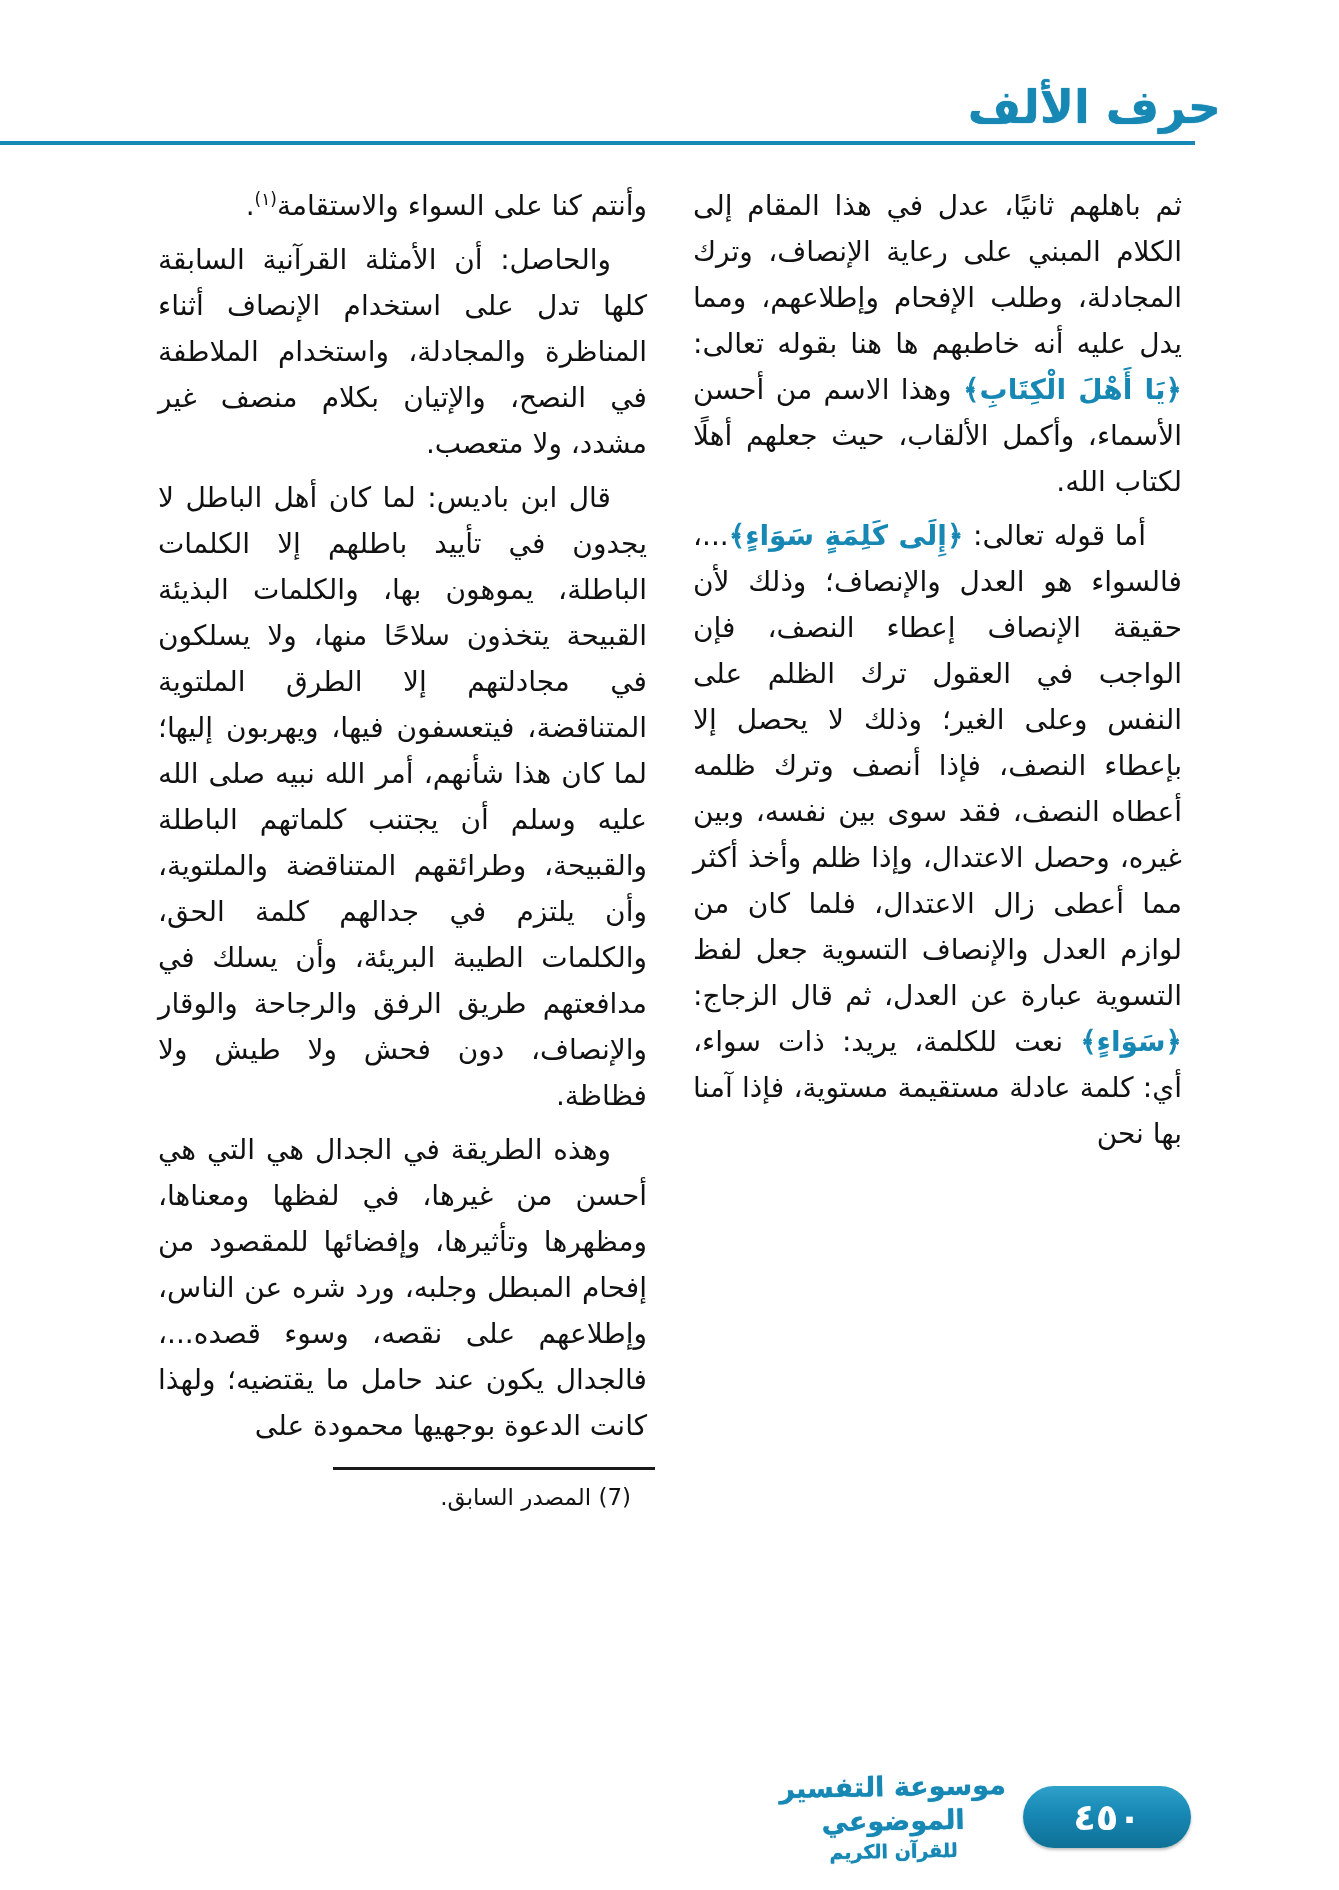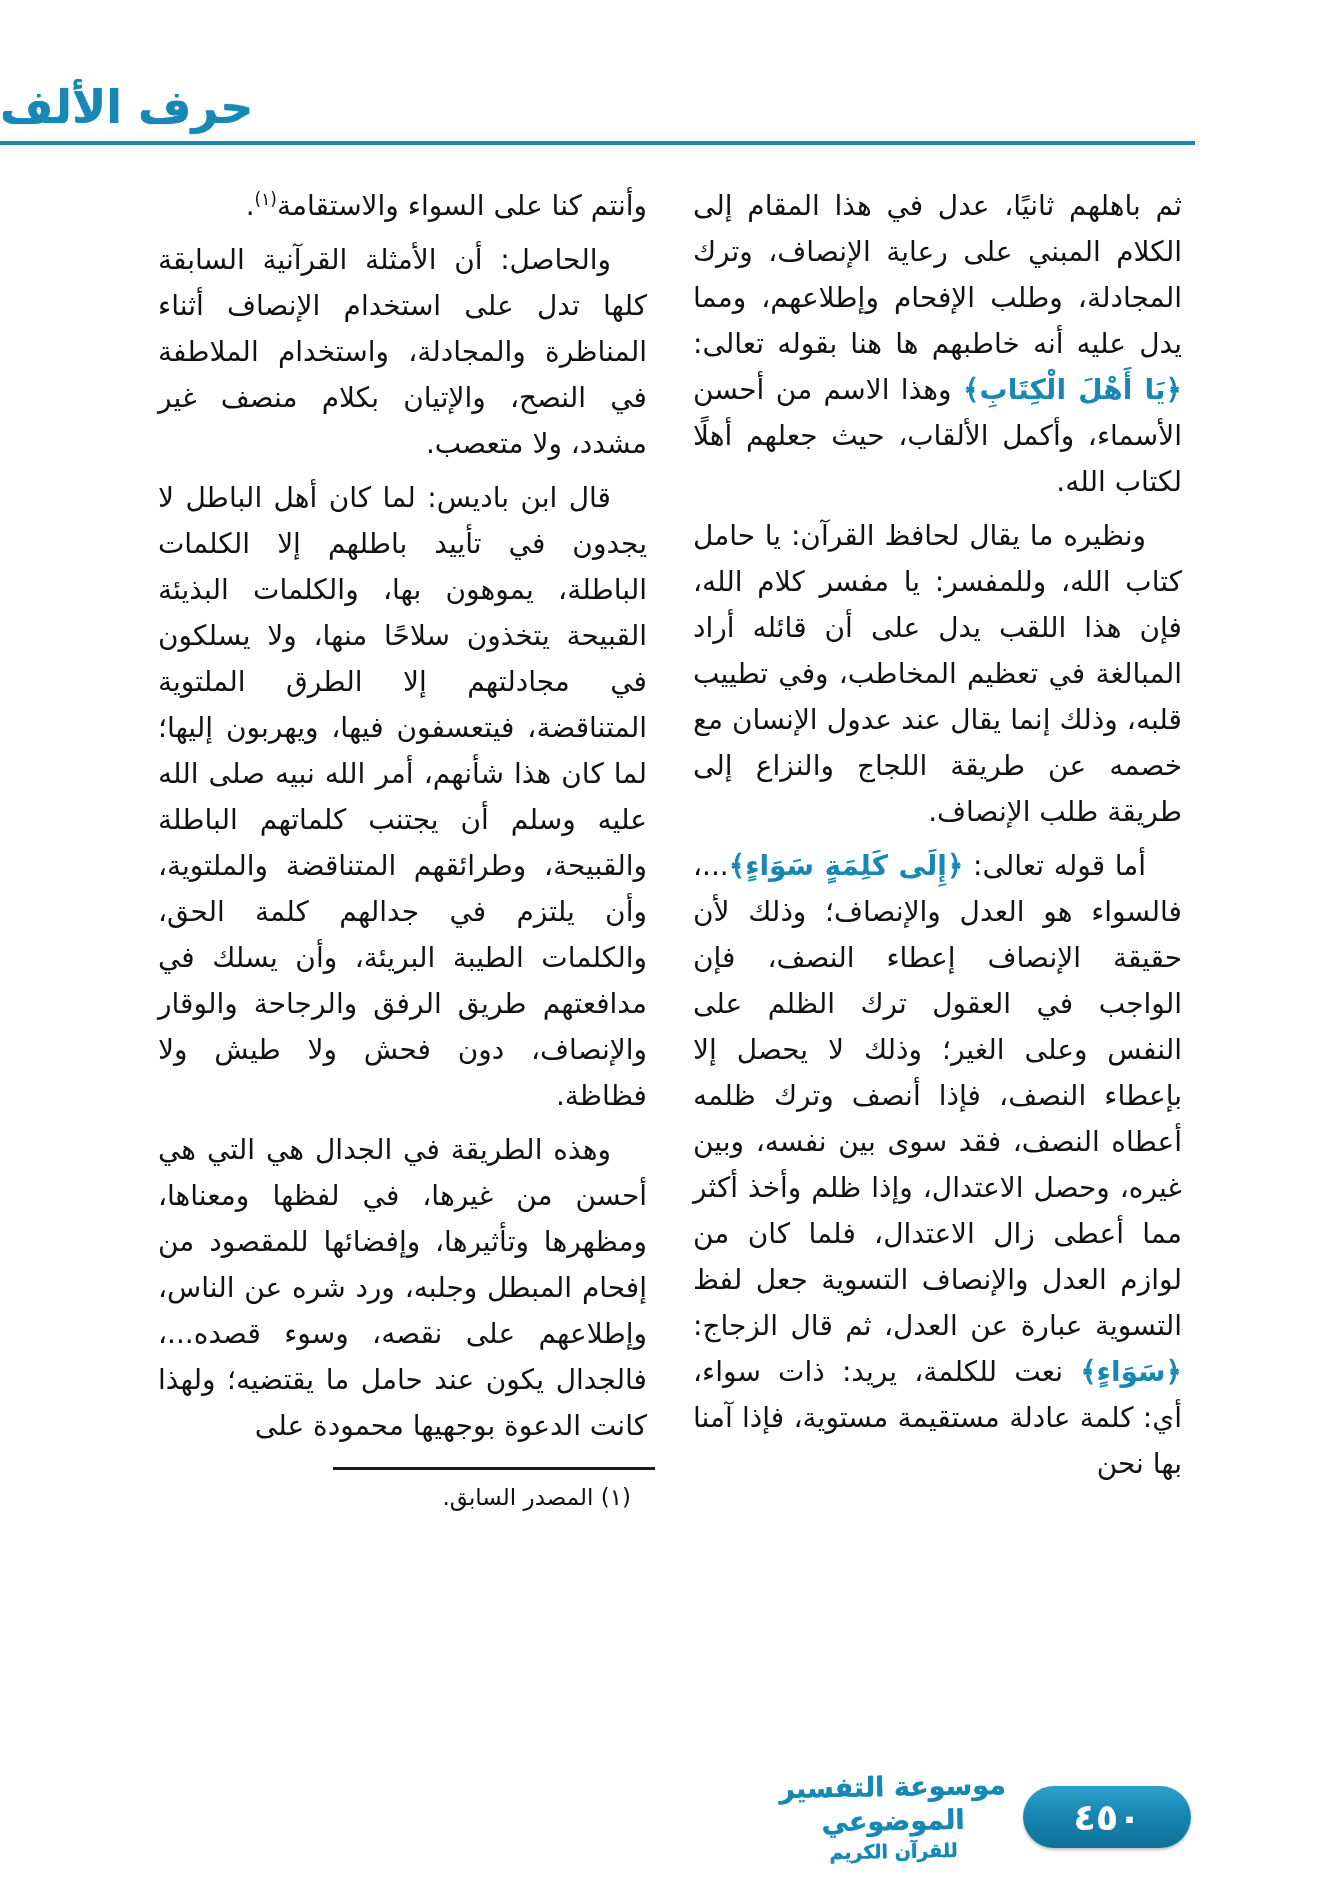"حرف الألف" .calligraphy-title { padding-right: 94px -> 118px; text-align: left -> right }
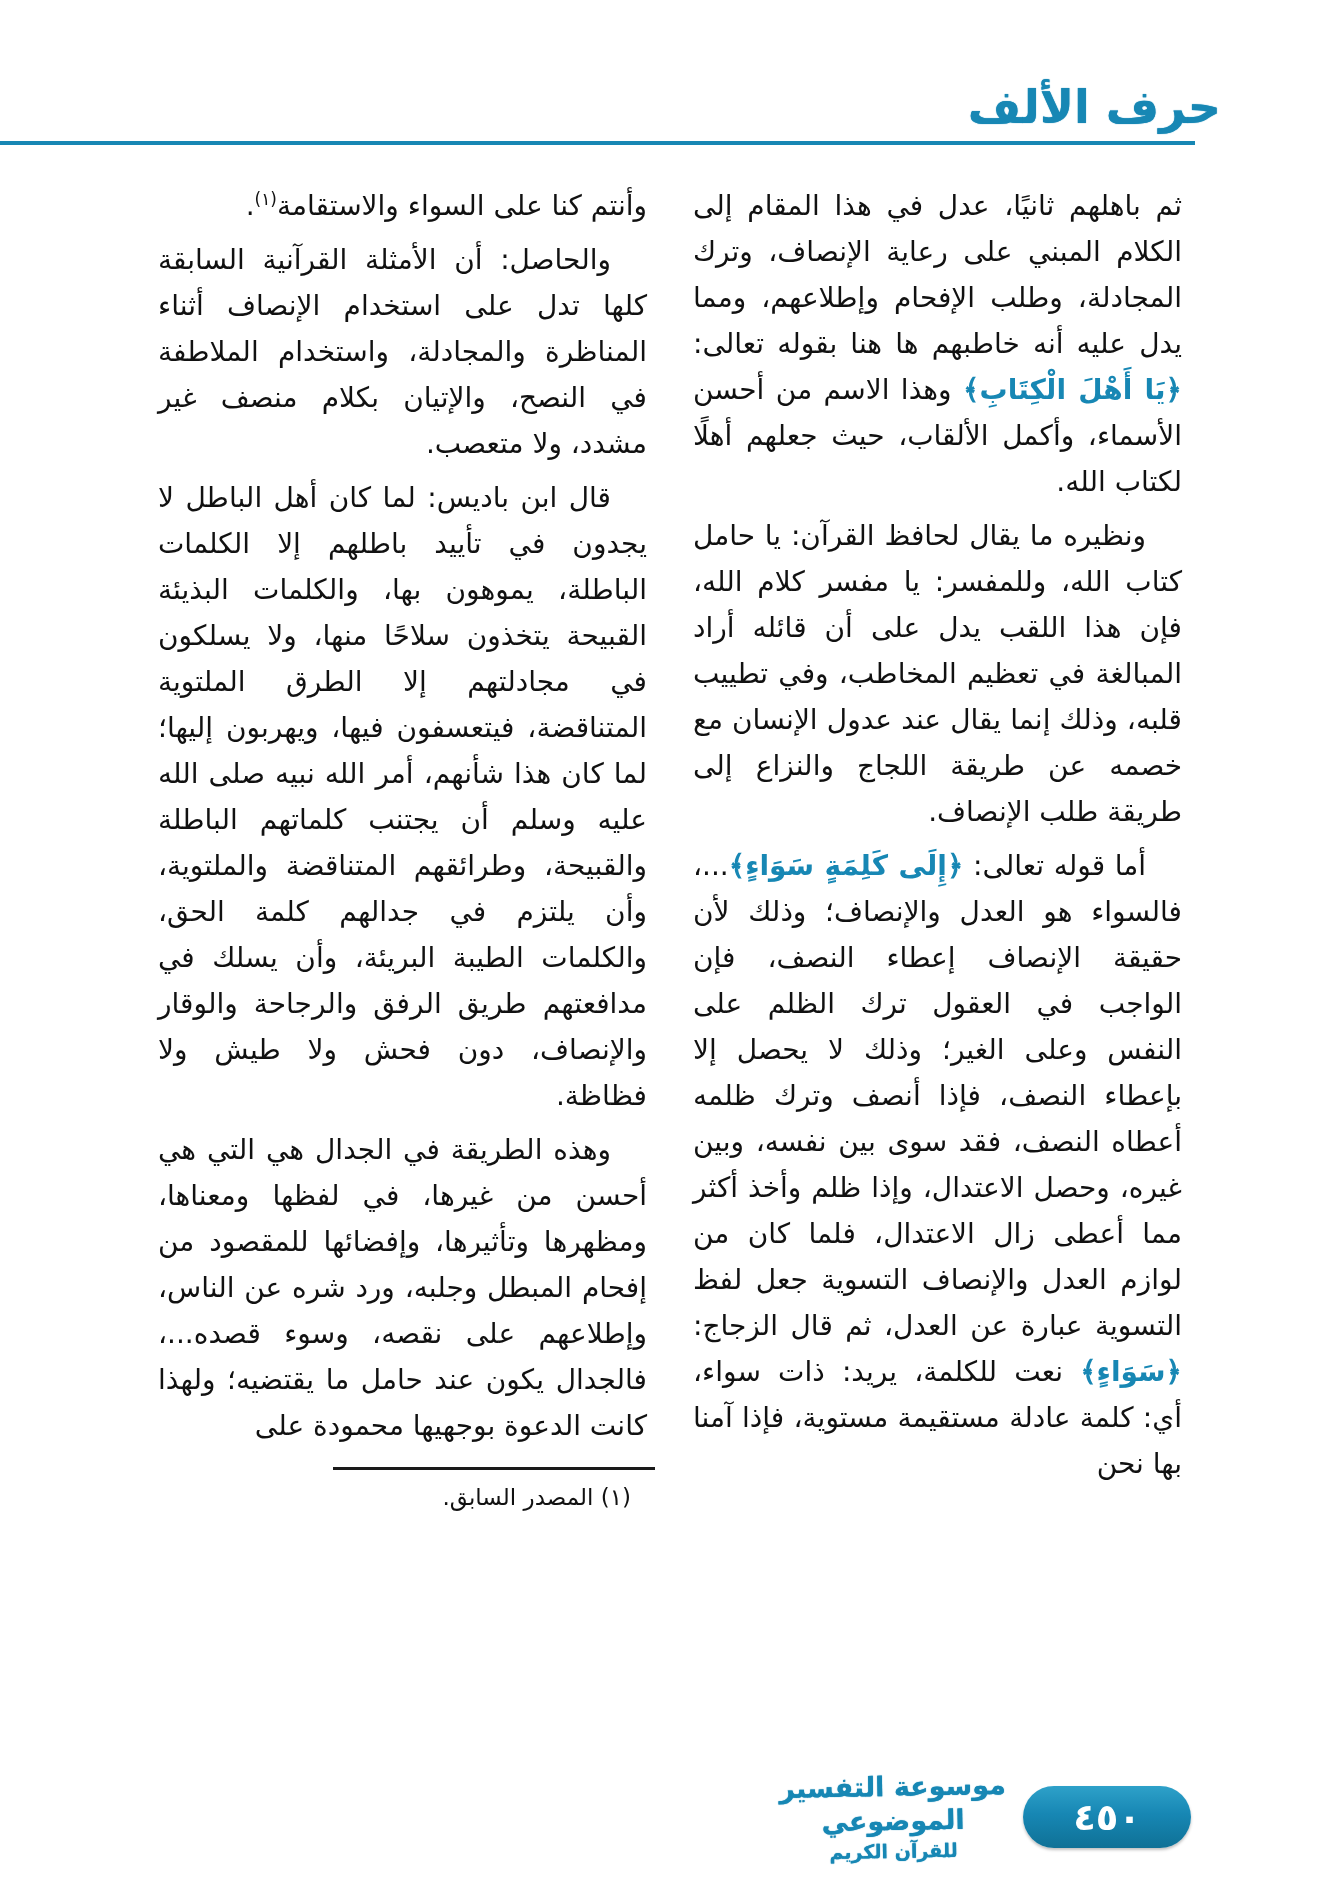"ونظيره ما يقال لحافظ القرآن:" p { html: <p>ونظيره ما يقال لحافظ القرآن: يا حامل كتاب الله، وللمفسر: يا مفسر كلام الله، فإن هذا اللقب يدل على أن قائله أراد المبالغة في تعظيم المخاطب، وفي تطييب قلبه، وذلك إنما يقال عند عدول الإنسان مع خصمه عن طريقة اللجاج والنزاع إلى طريقة طلب الإنصاف.</p> -> none }
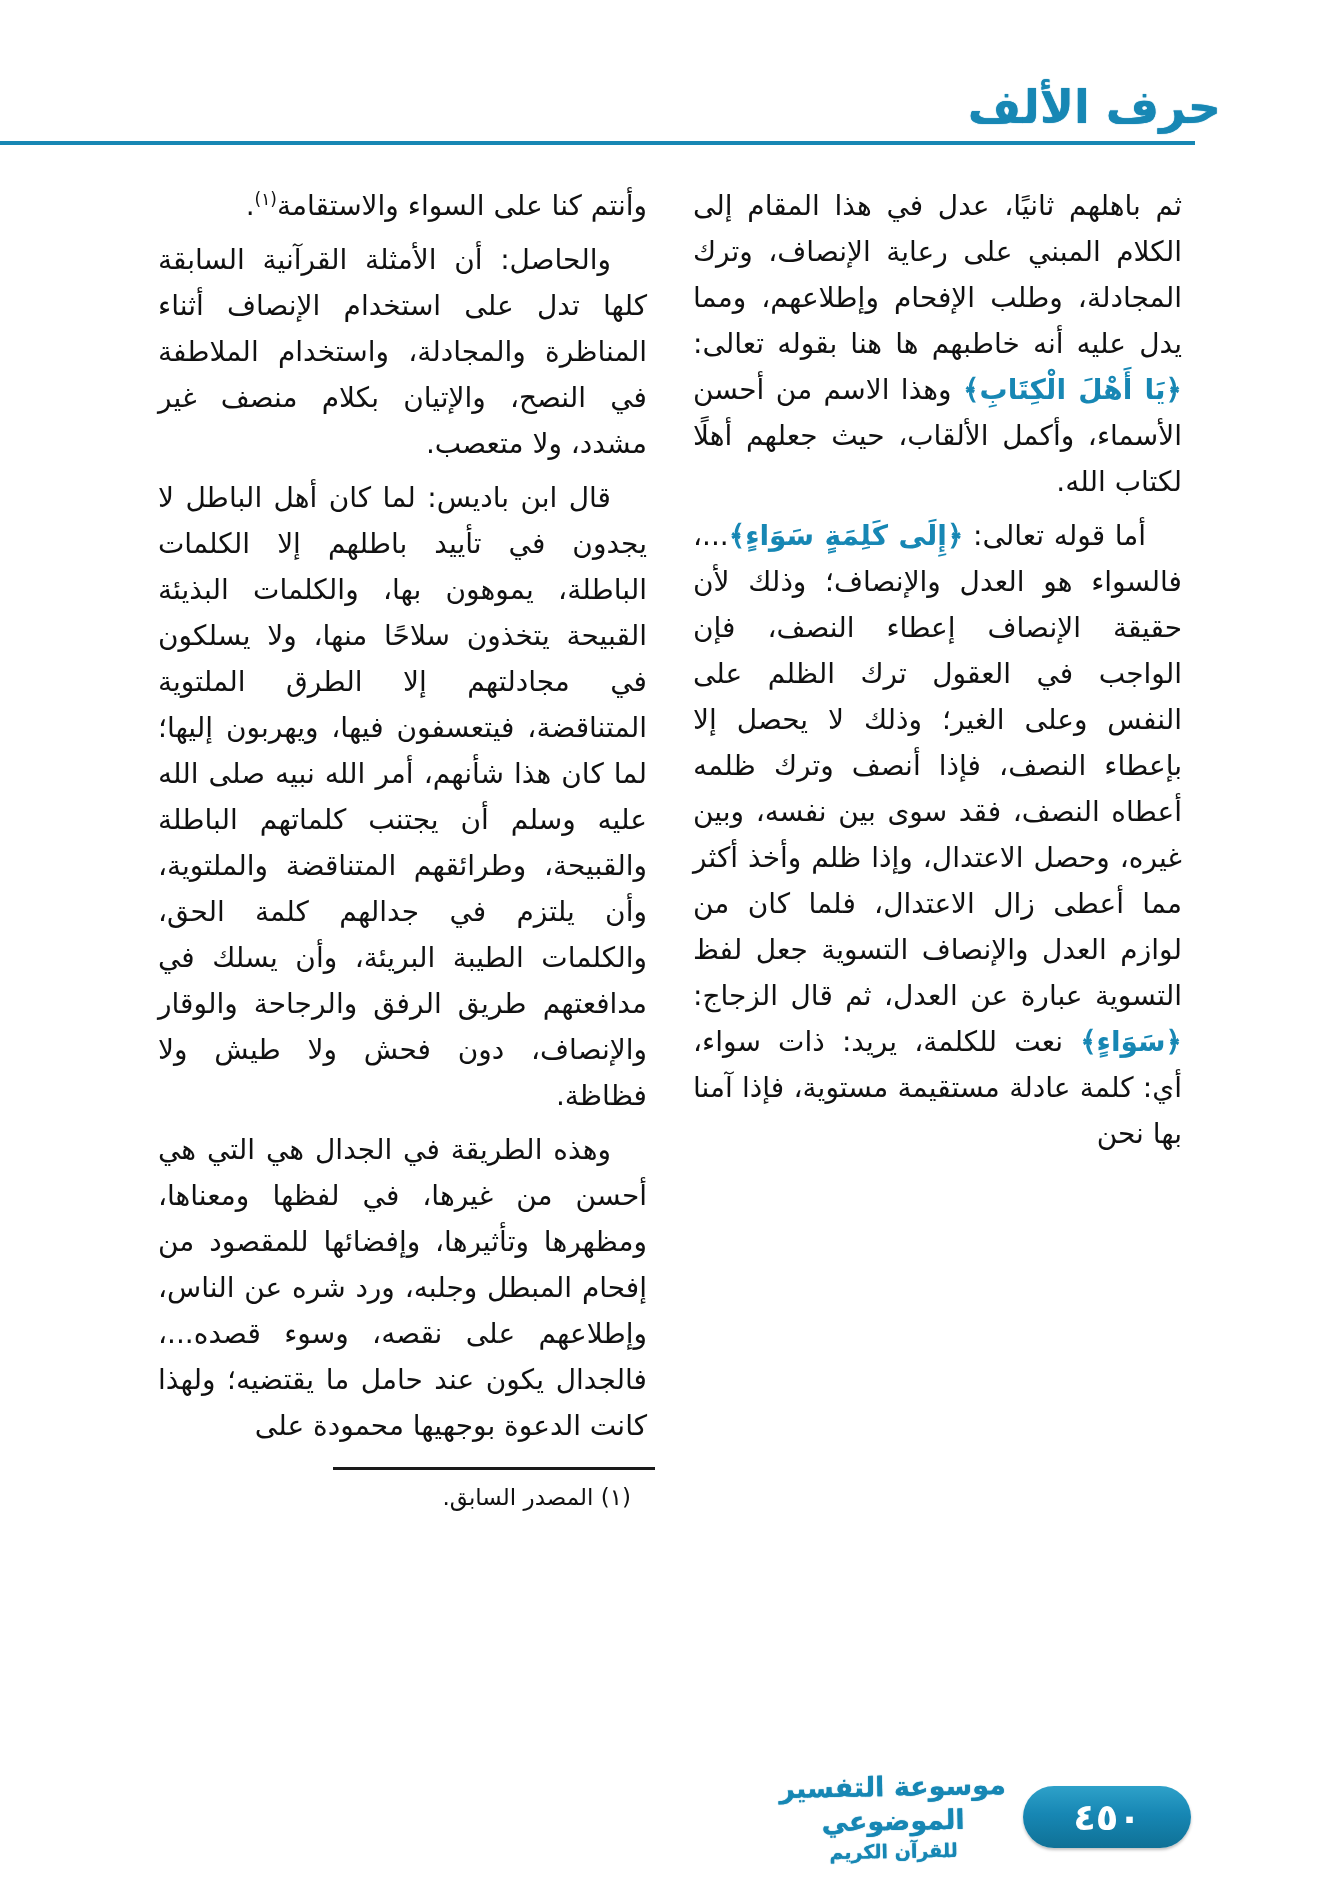"(١) المصدر السابق." div.footnote-text { text: ١ -> 7 }
